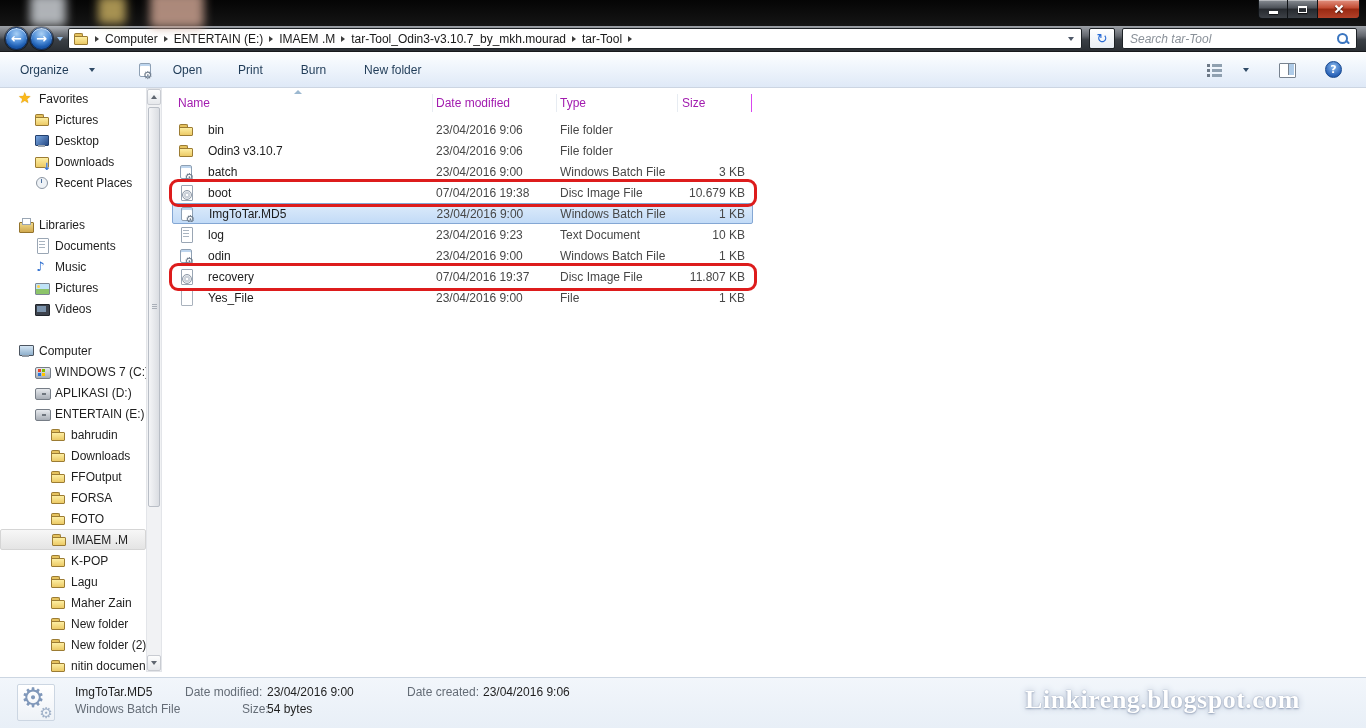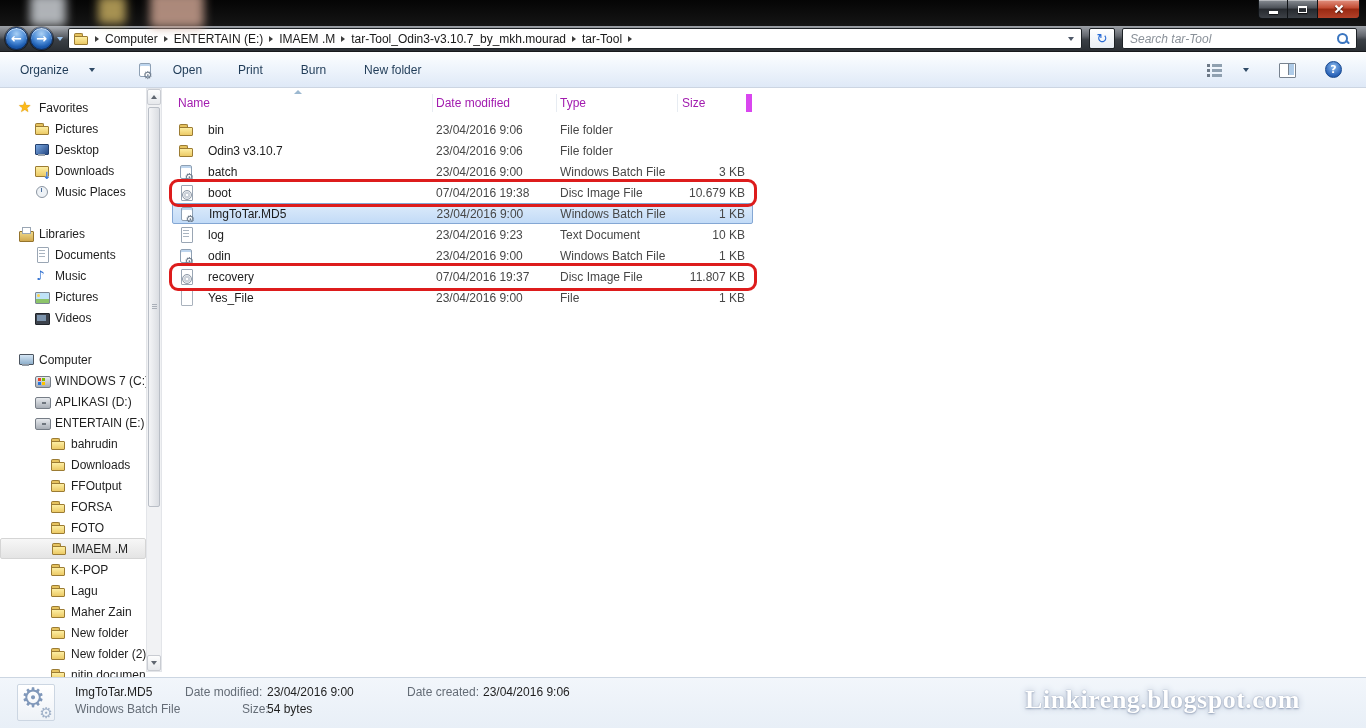"Favorites" .sidebar { padding-top: 9px -> none }
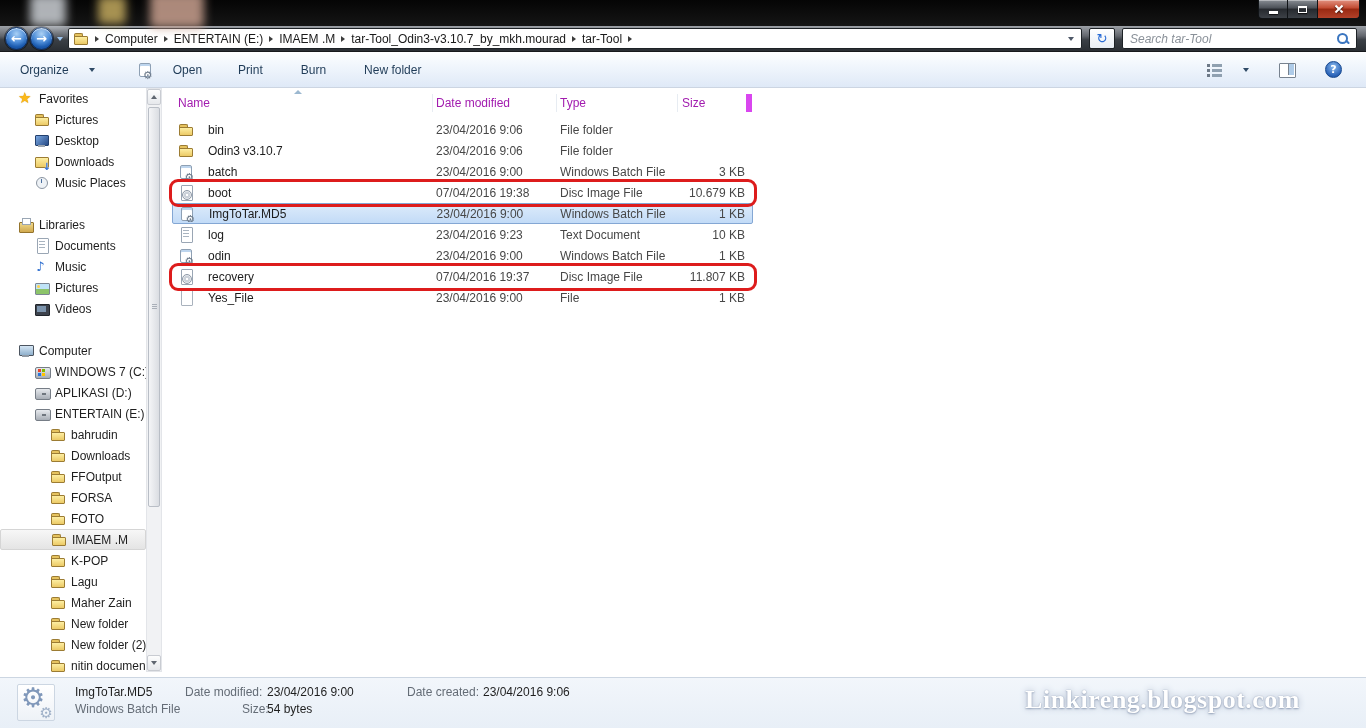"Size" .h-size { border-right: 6px solid #d946ef -> 1px solid #d946ef }
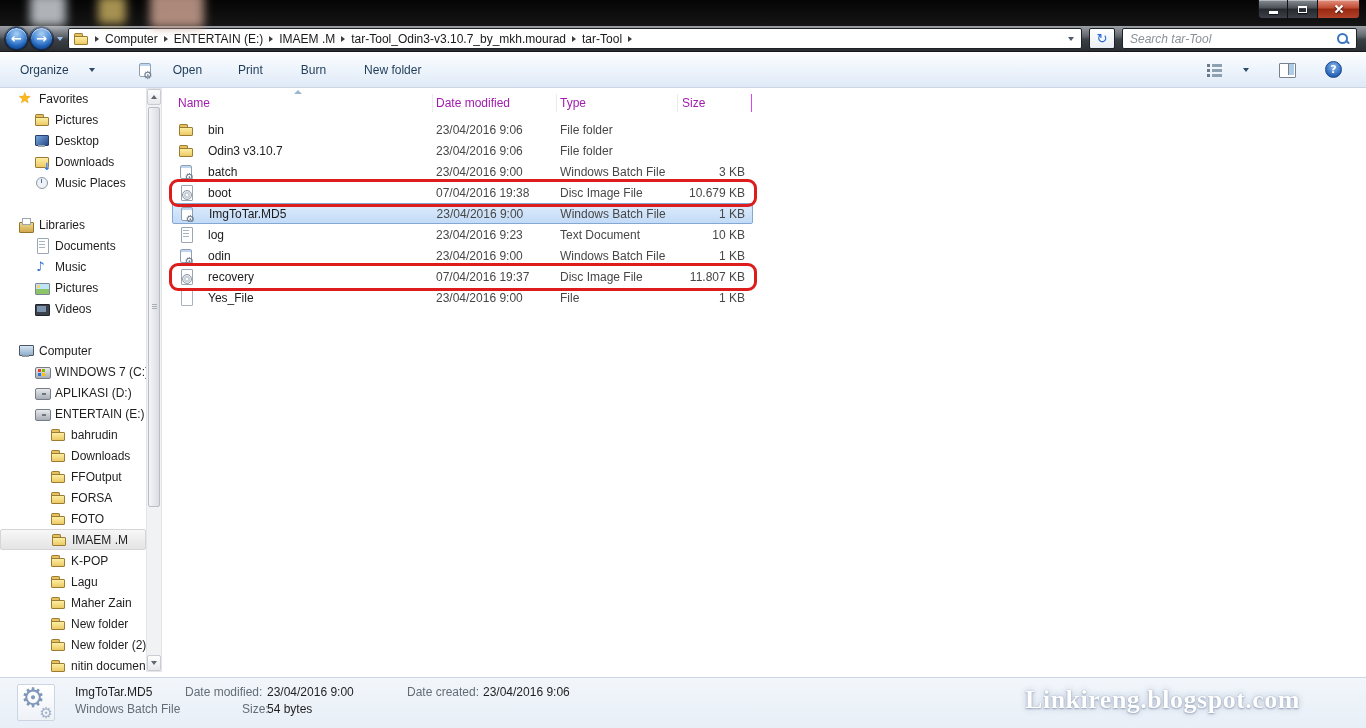"Music Places" span.lbl { text: Music -> Recent }
